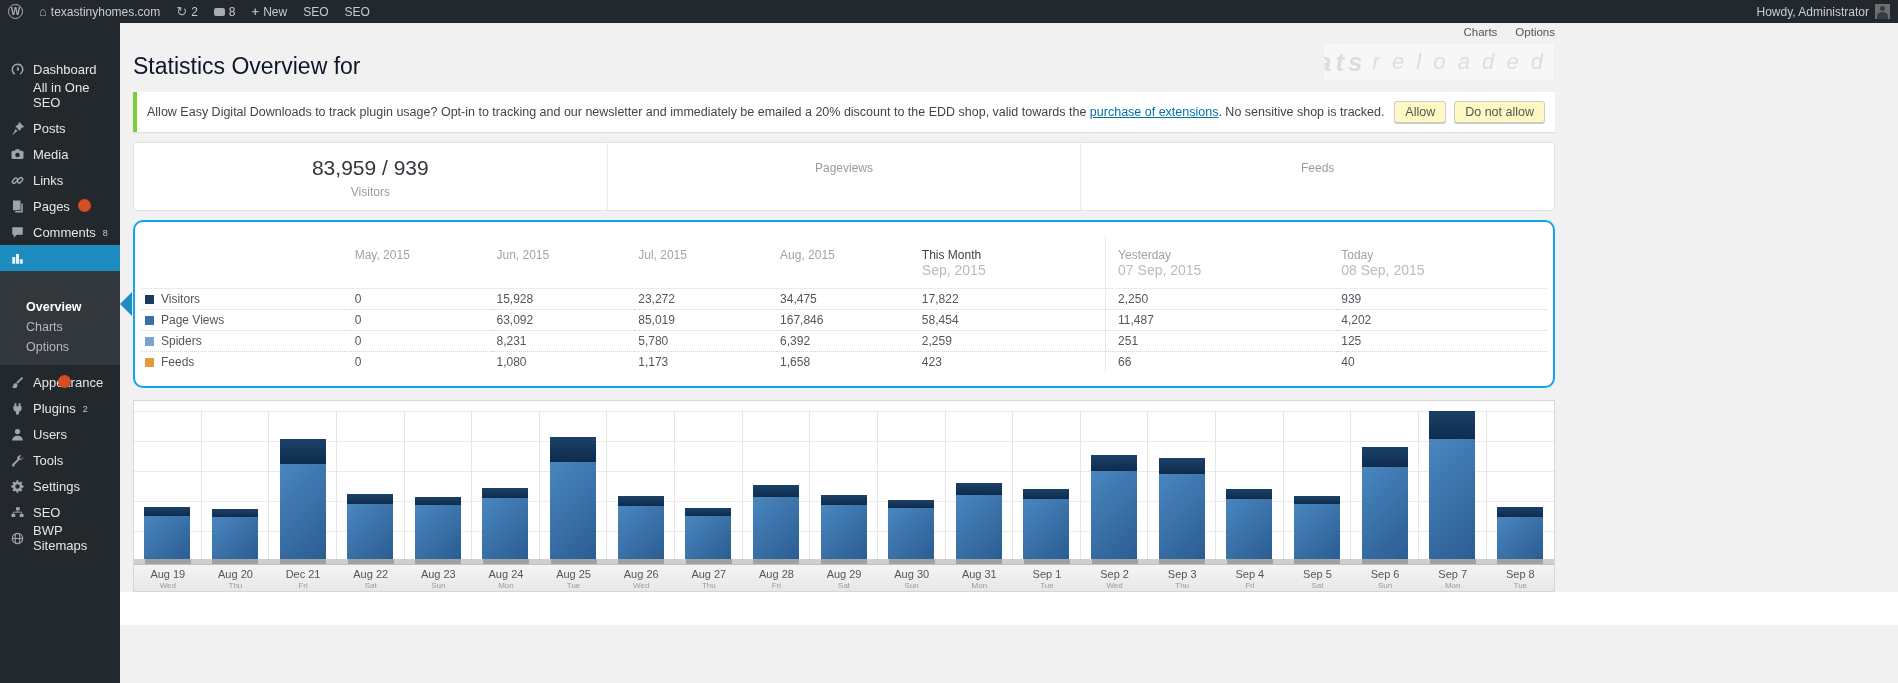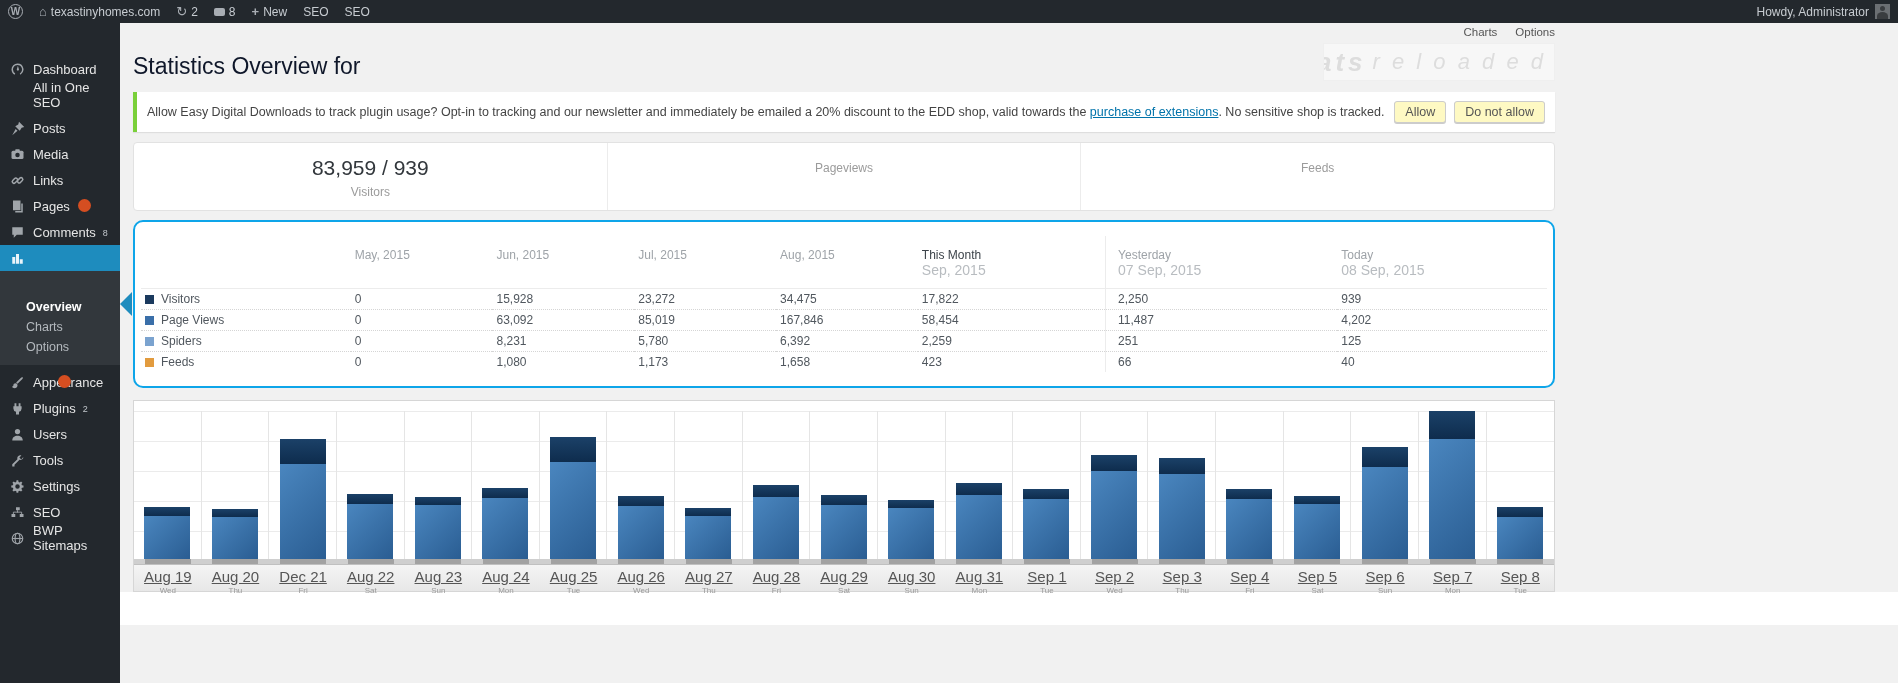"Aug 19" .cl-date { font-size: 15px -> 11px; text-decoration: underline -> none }
